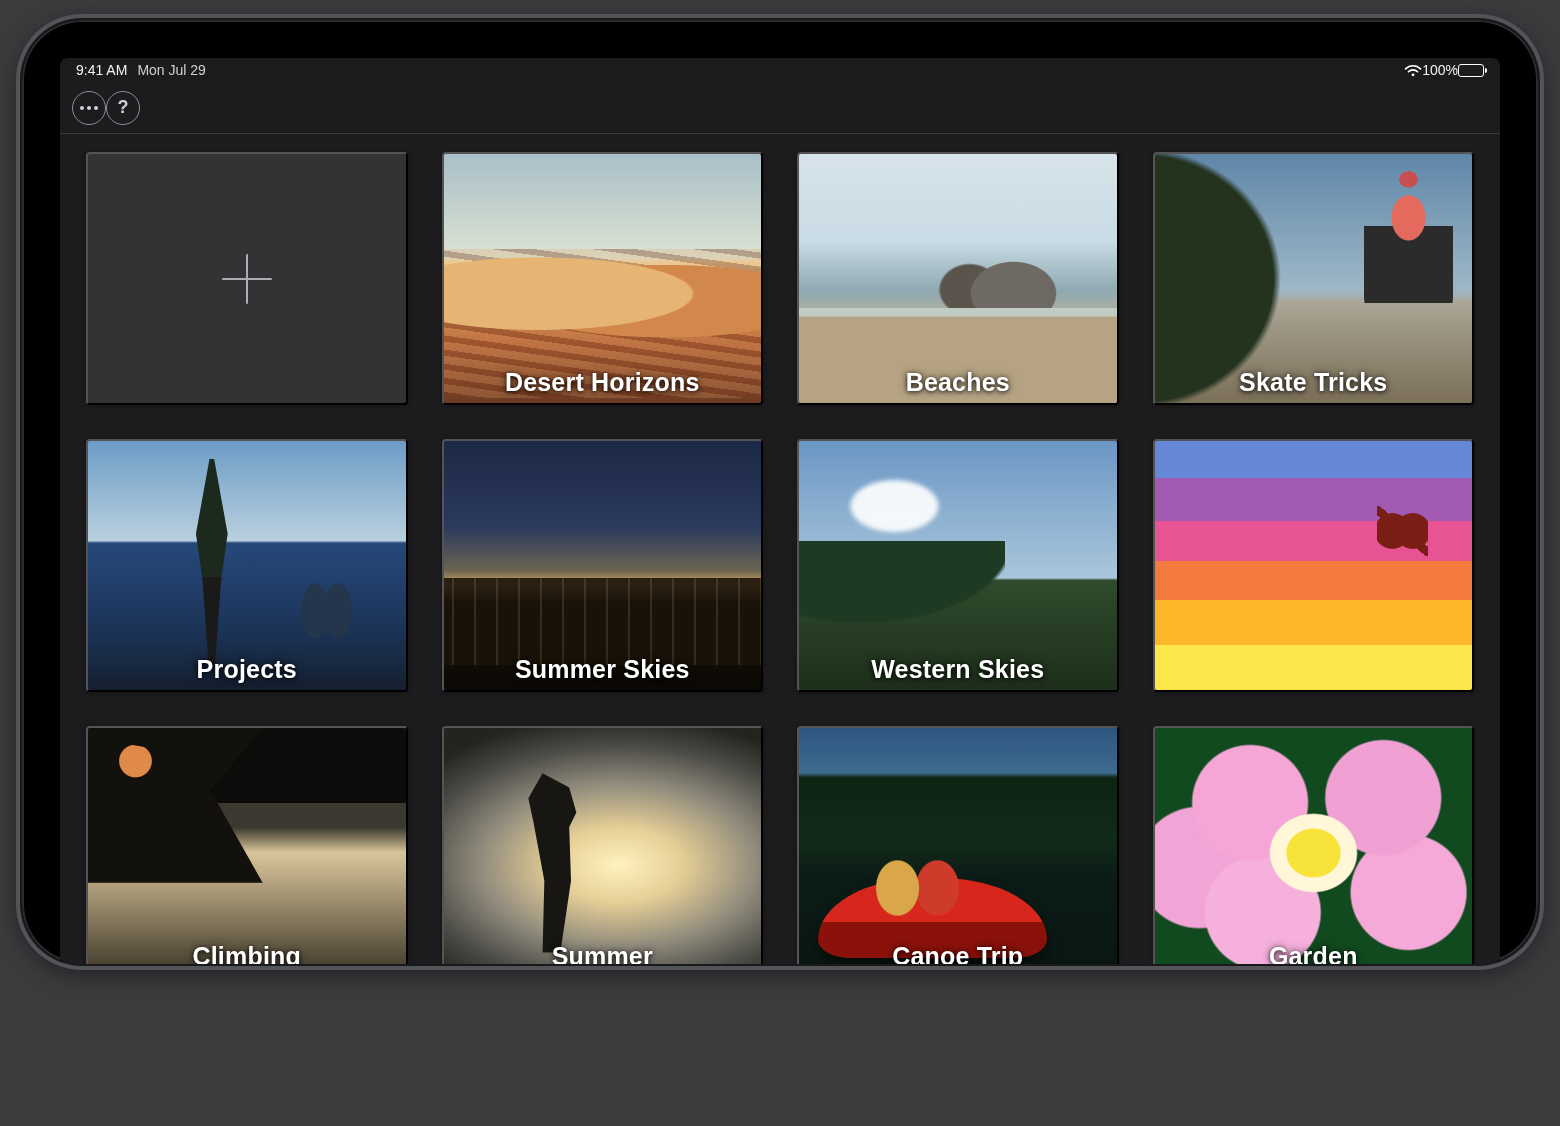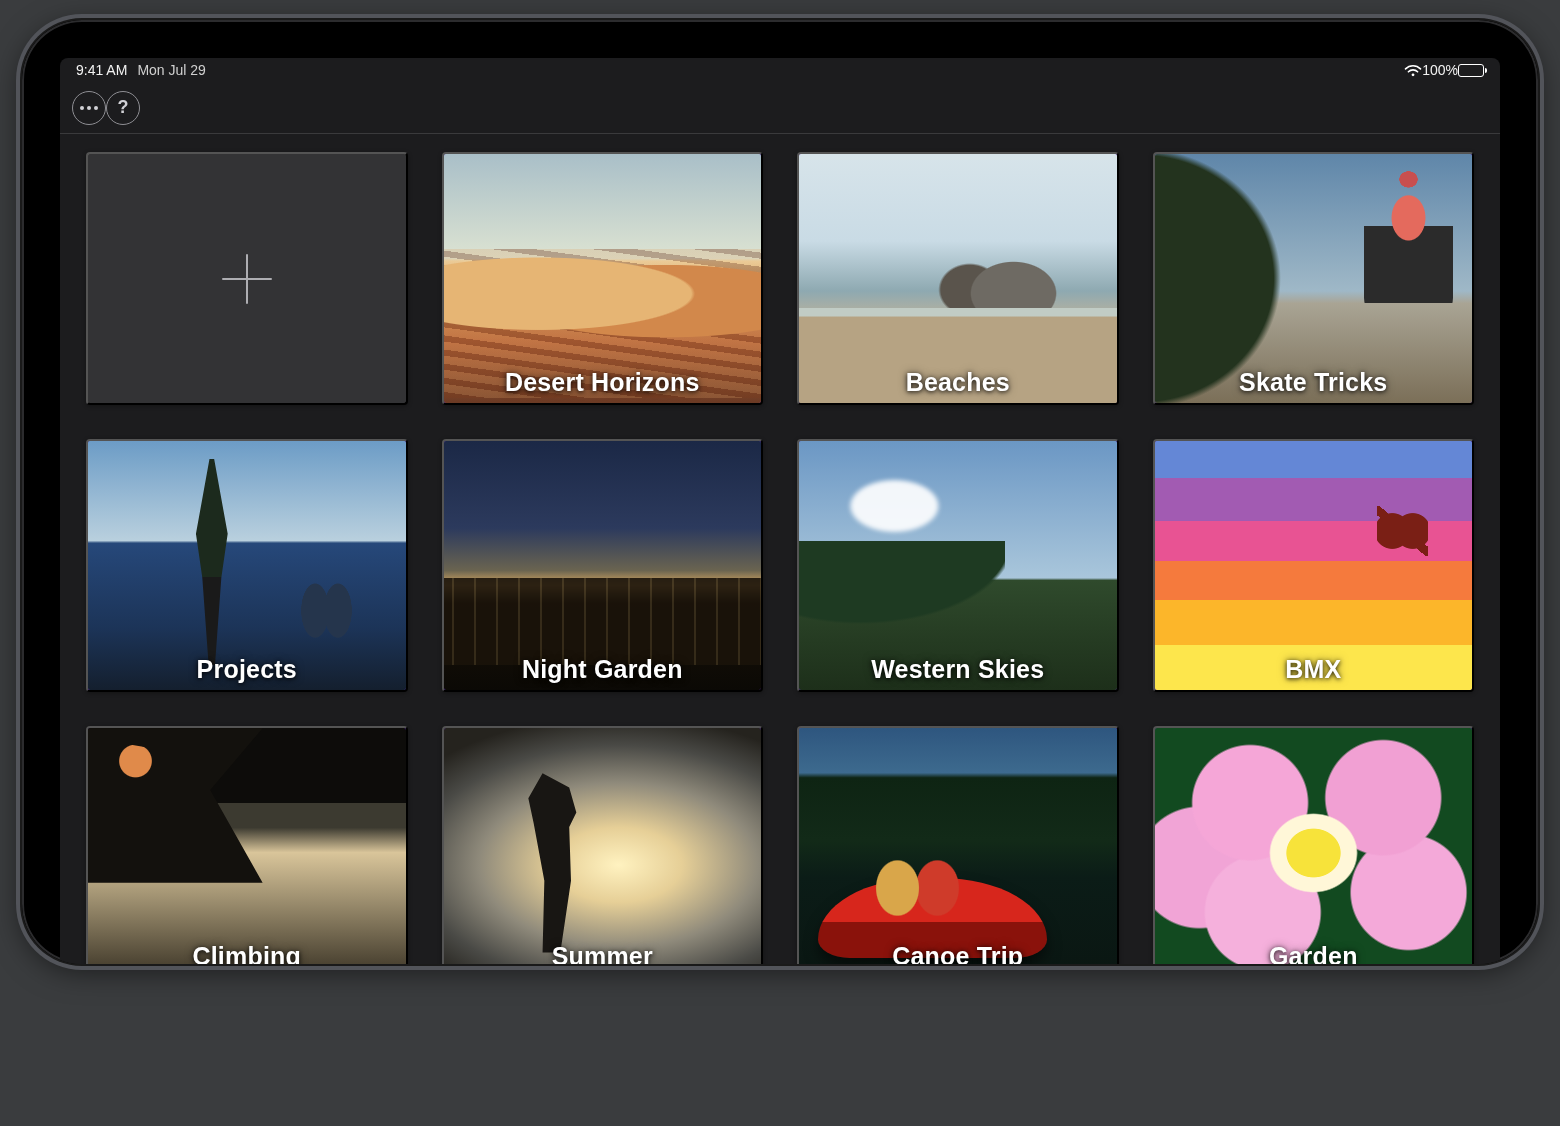"Night Garden" div.label { text: Night Garden -> Summer Skies }
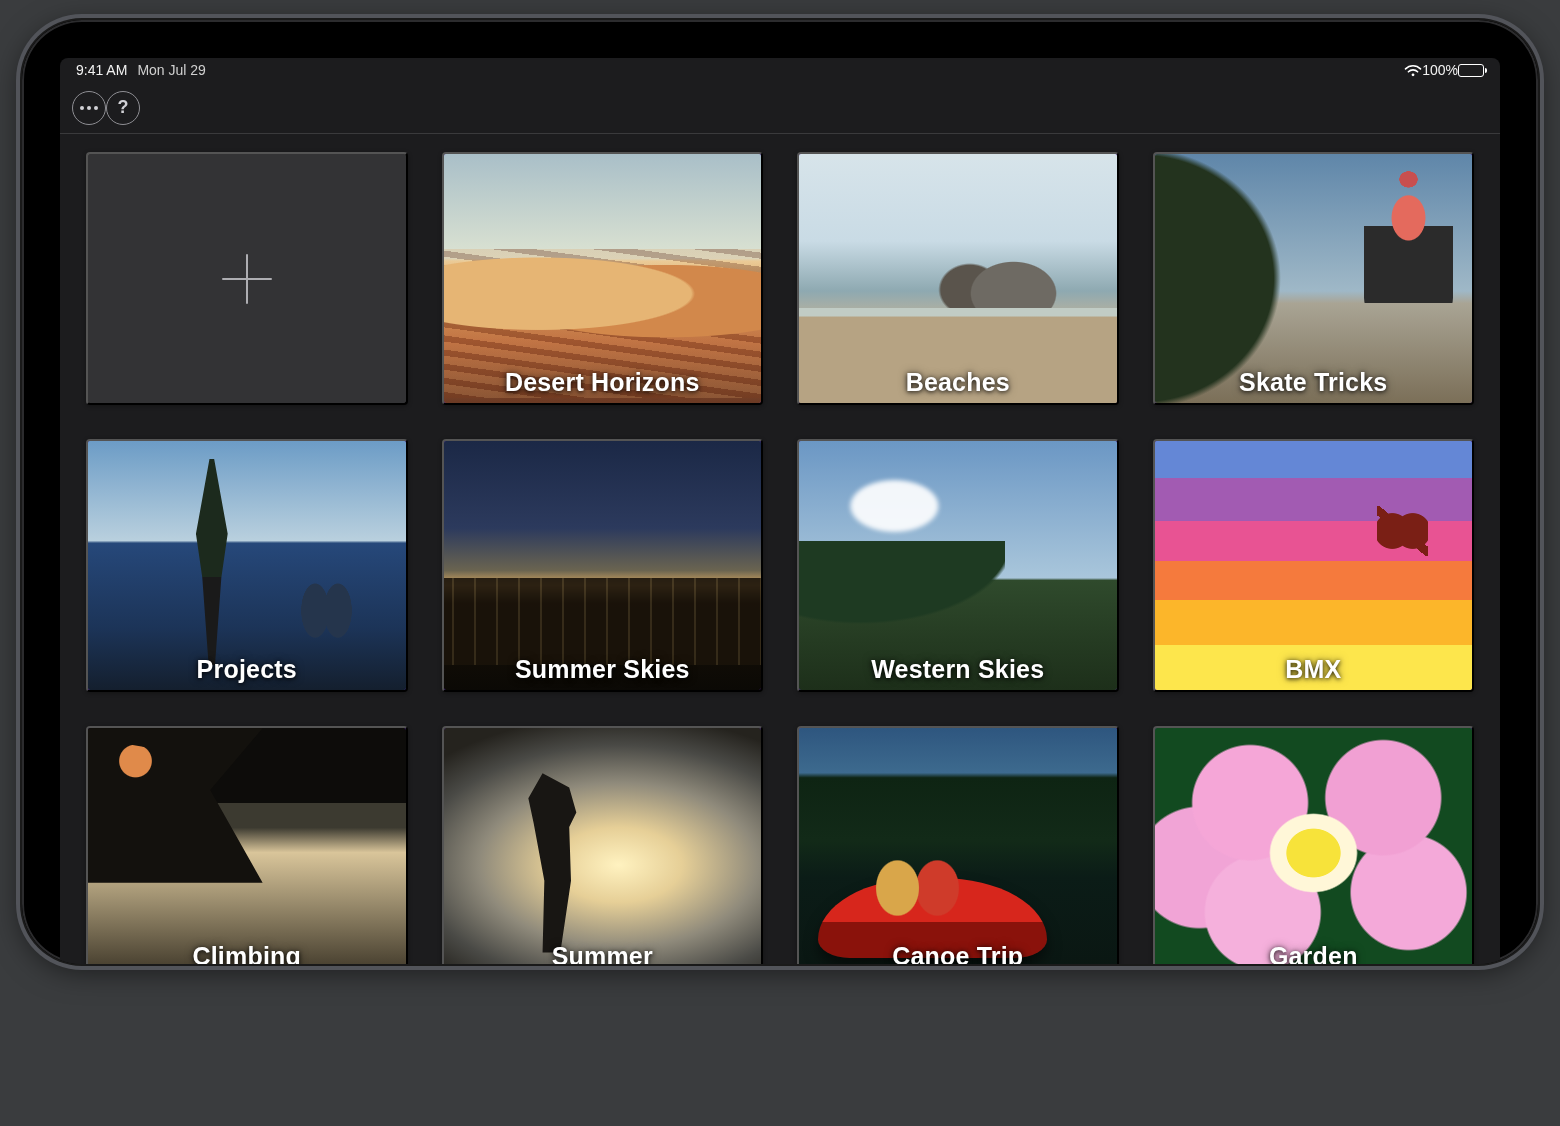"BMX" div.label { html: <div>BMX</div> -> none }
